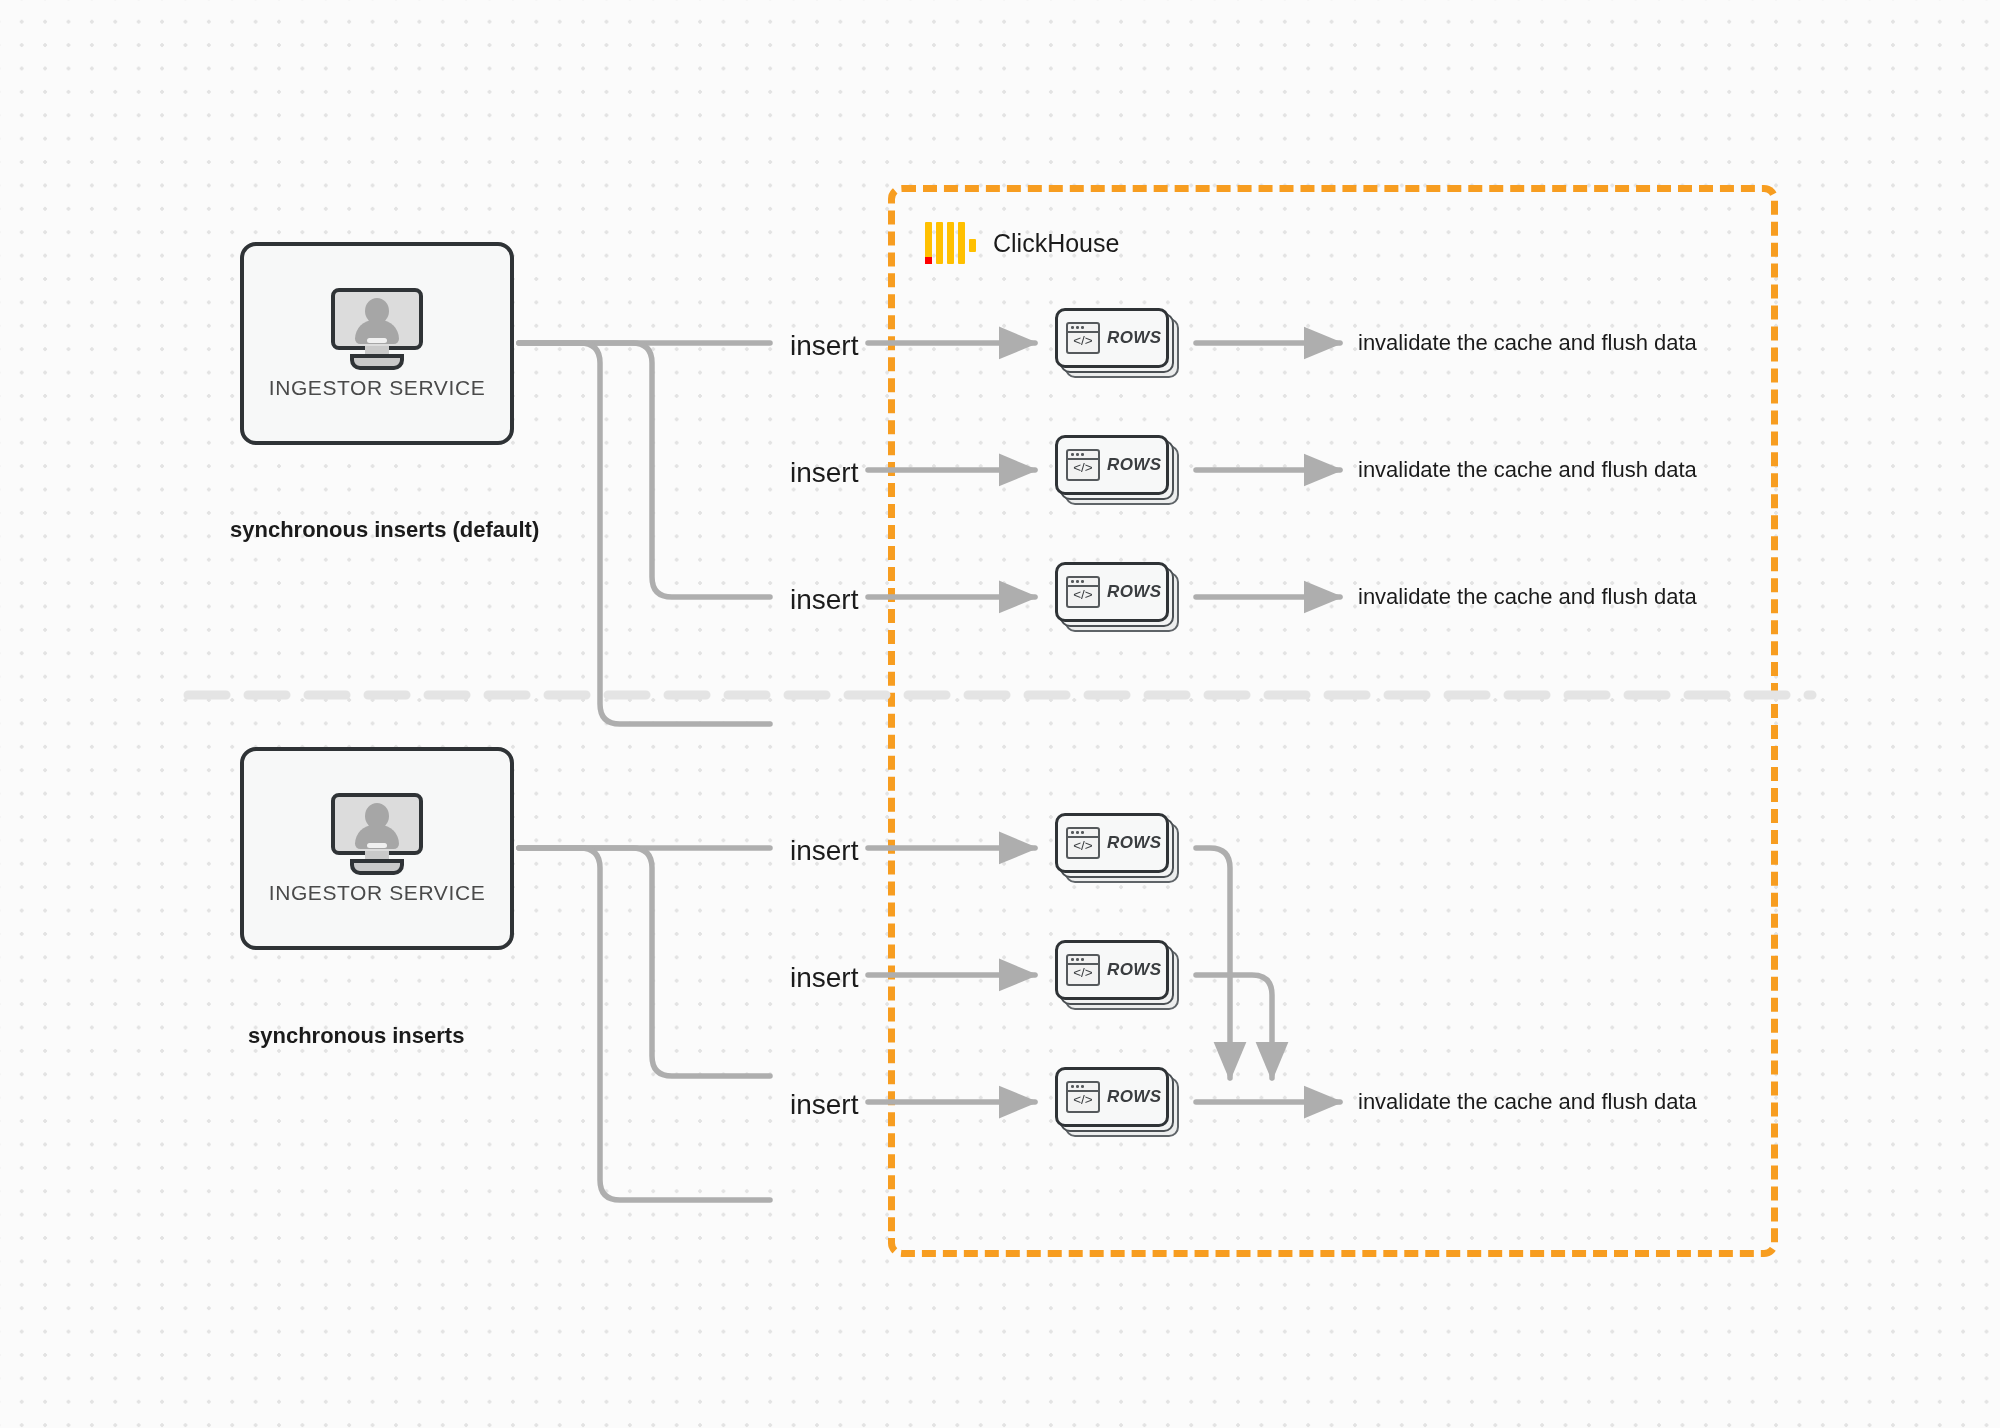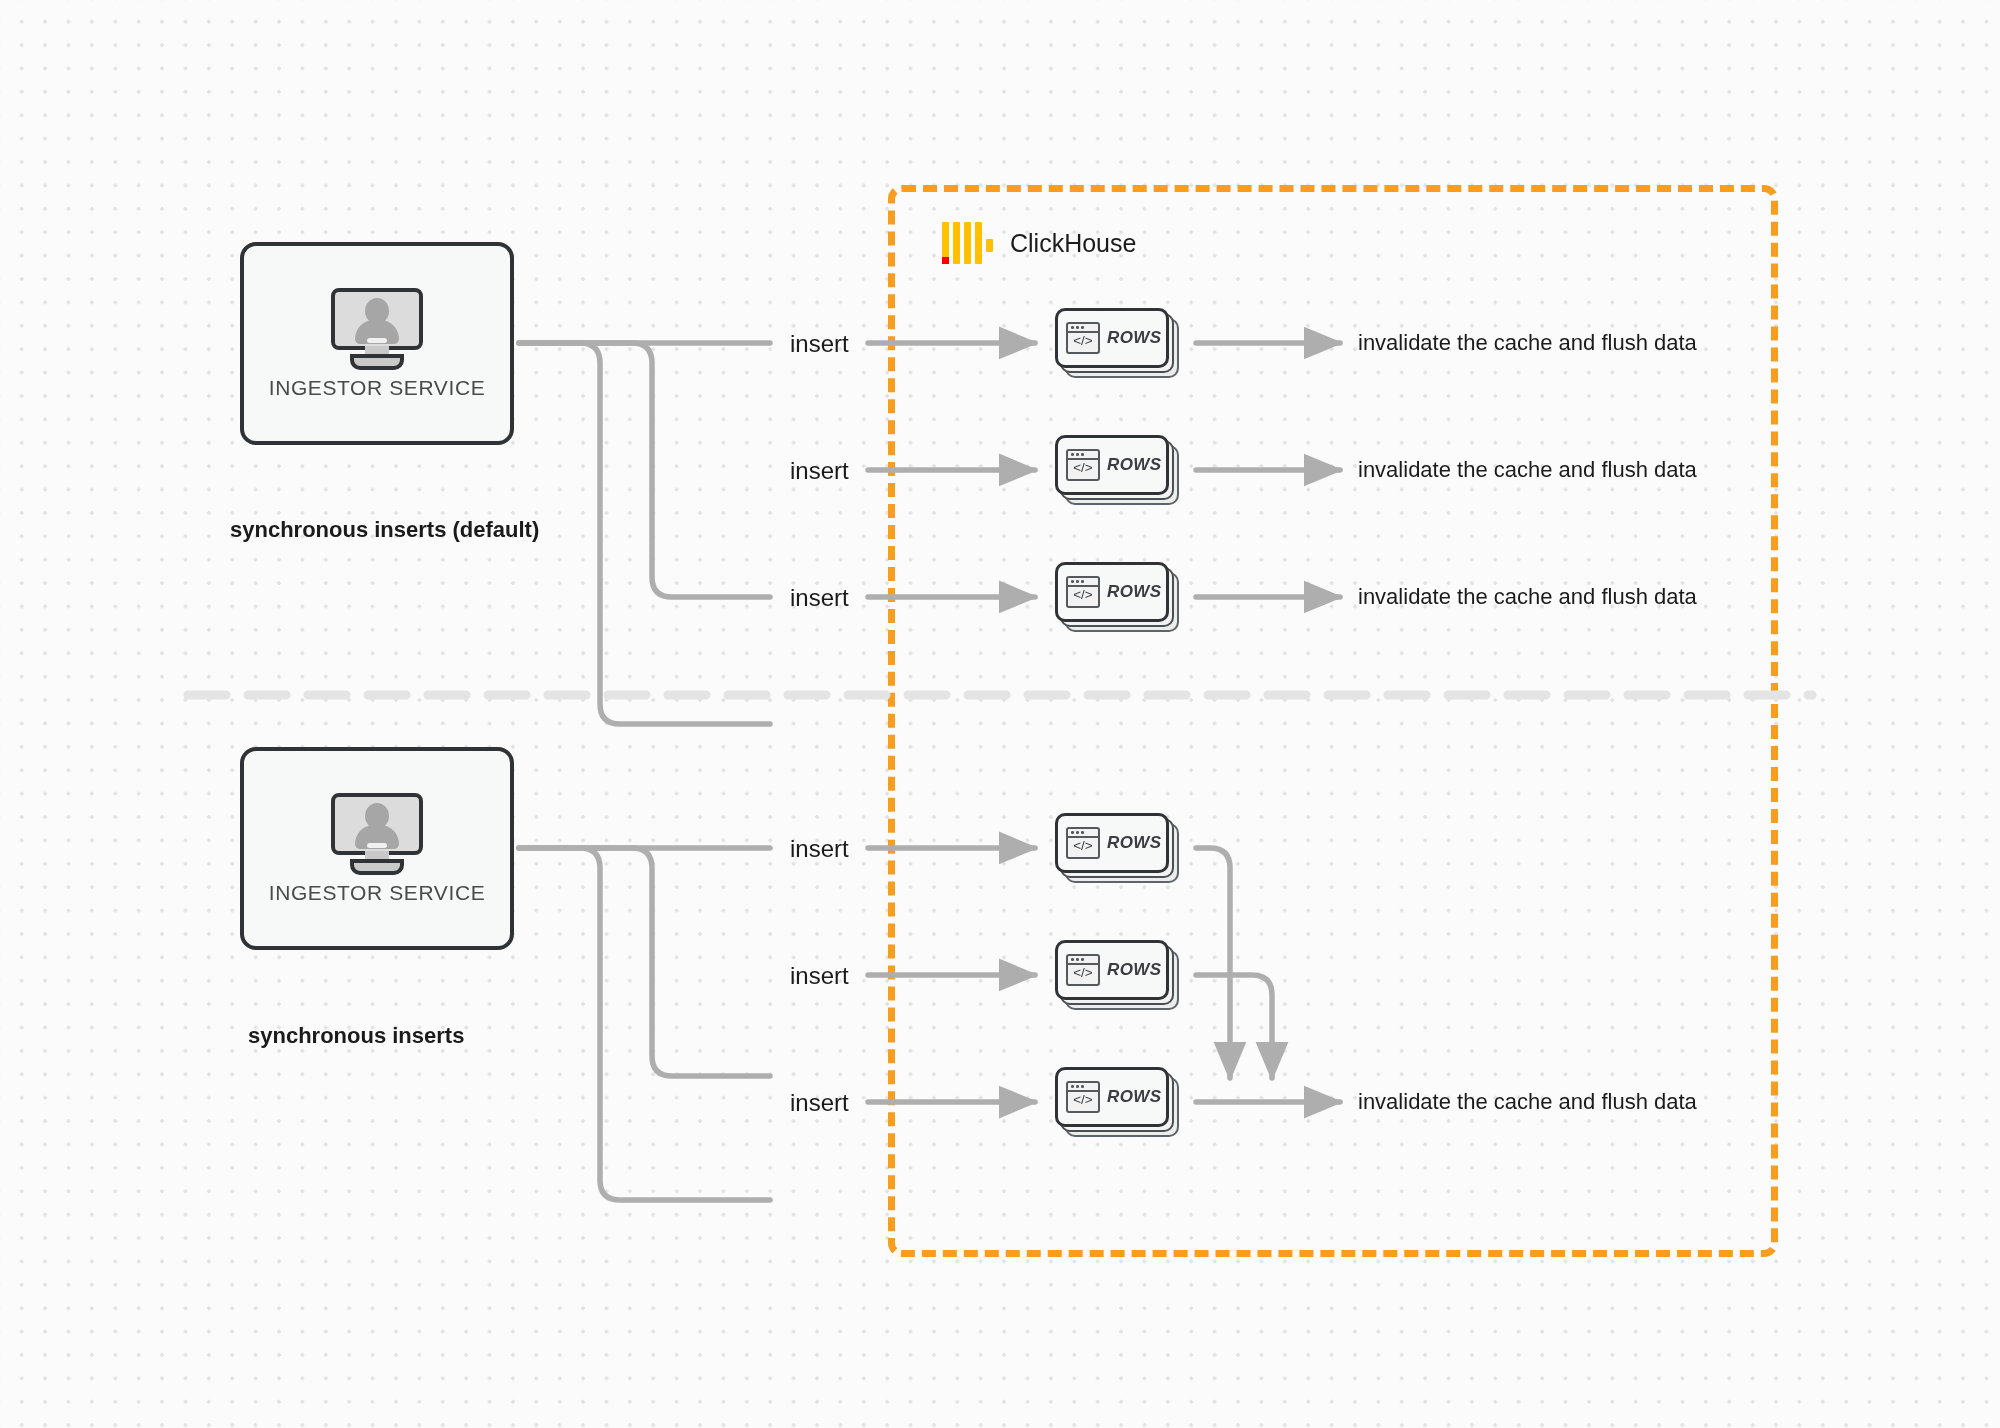"ClickHouse" div.ch-logo-wrap { margin-left: 17px -> none }
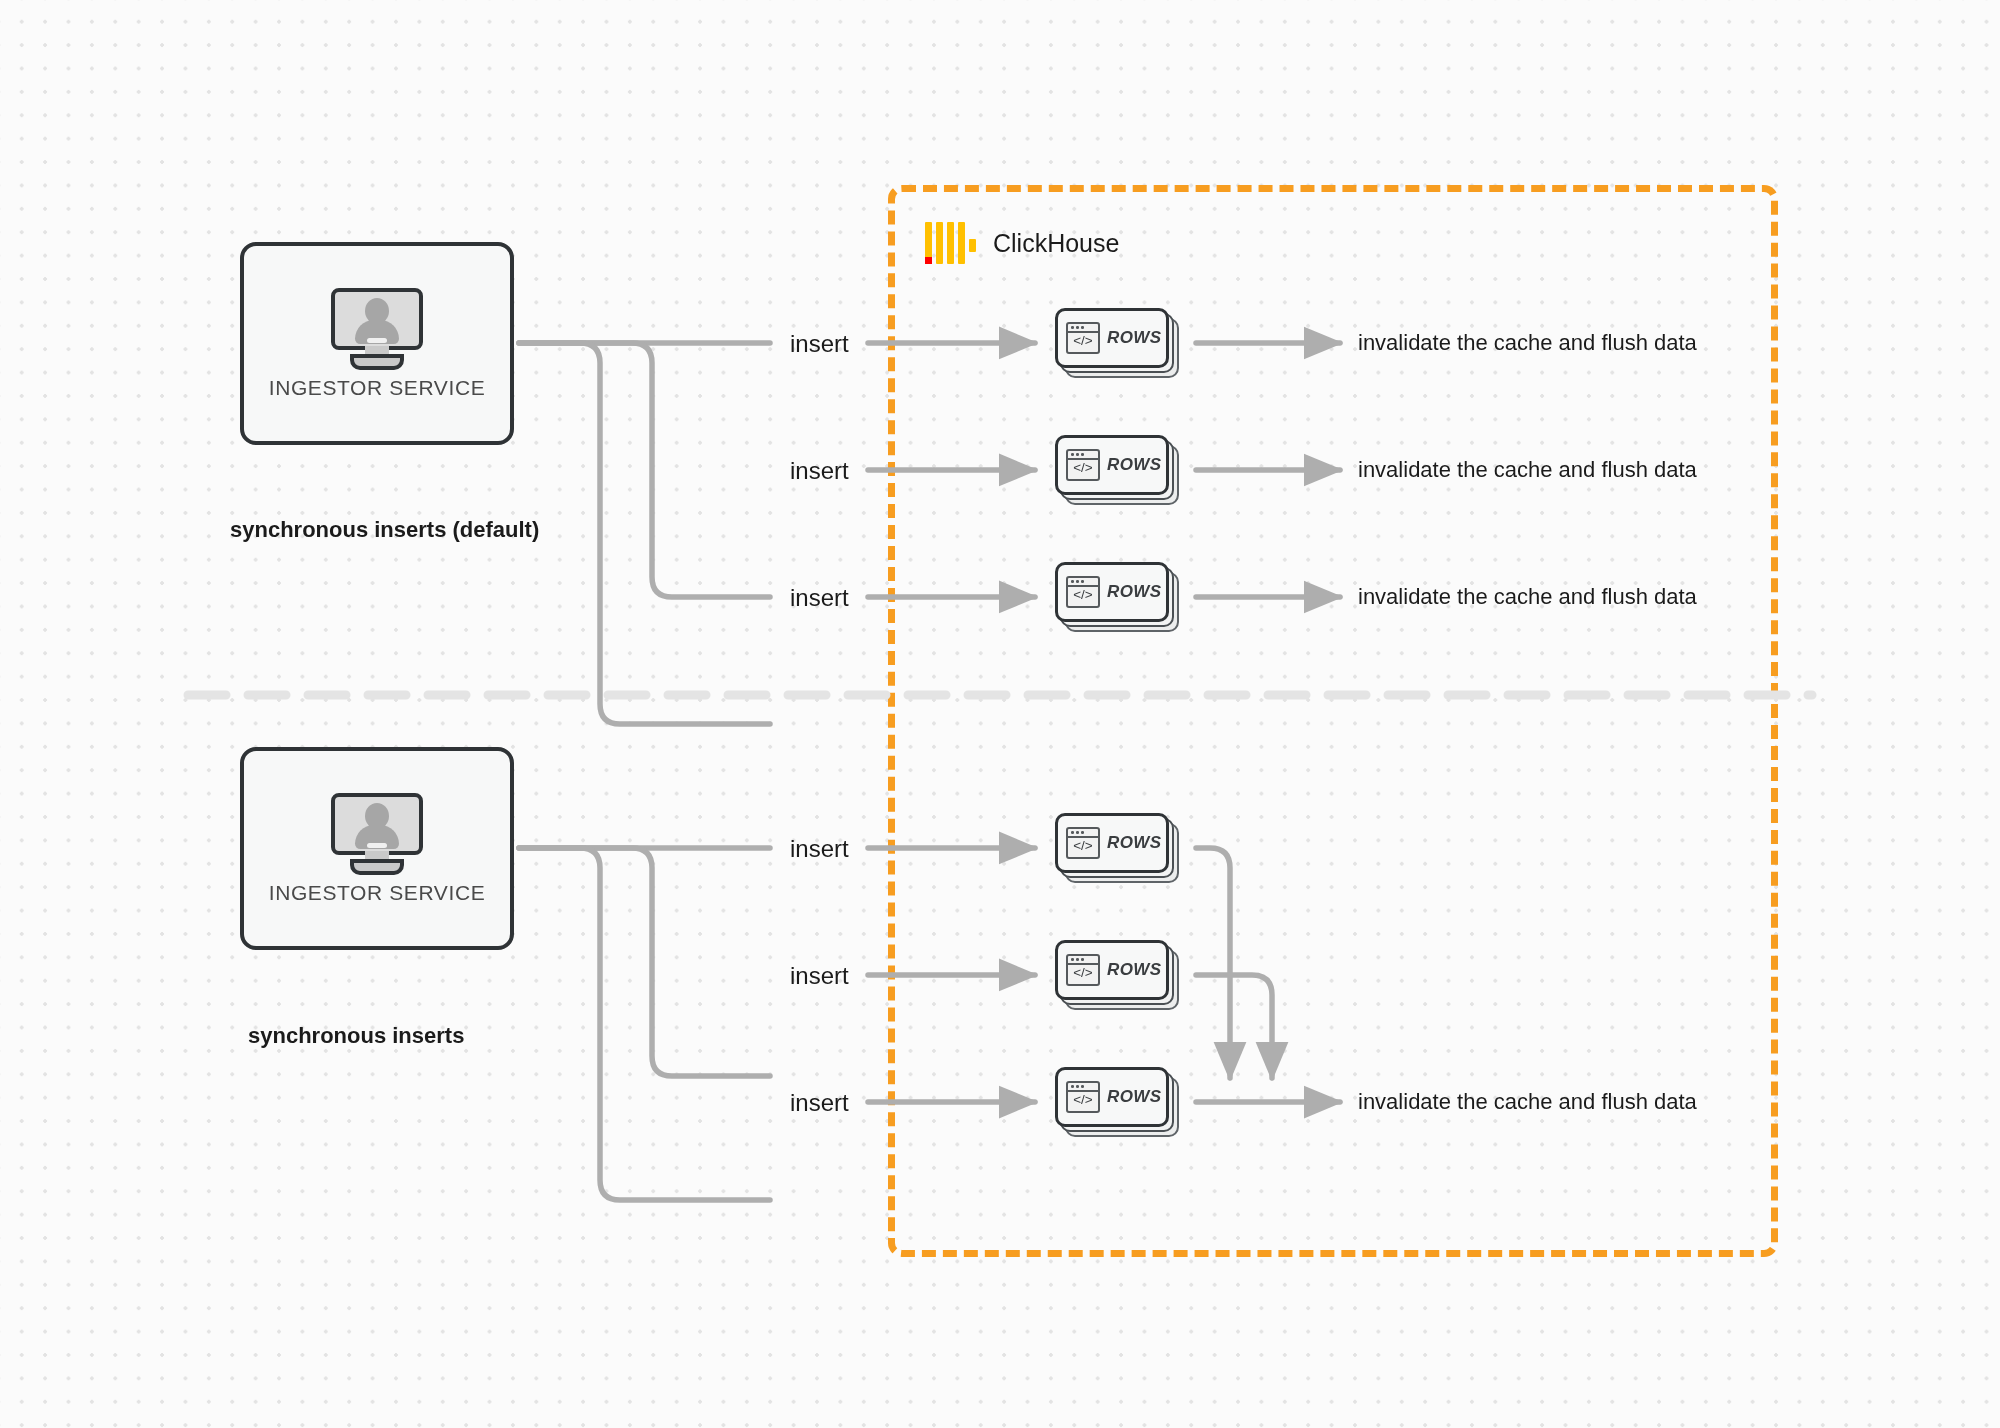"insert" .edge-label.insert { font-size: 24px -> 28px }
